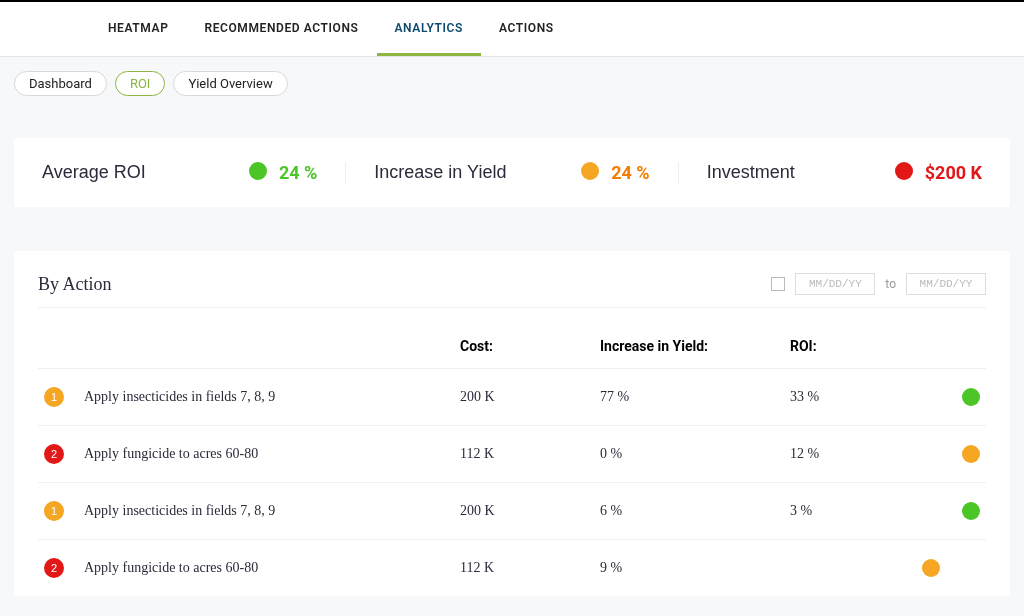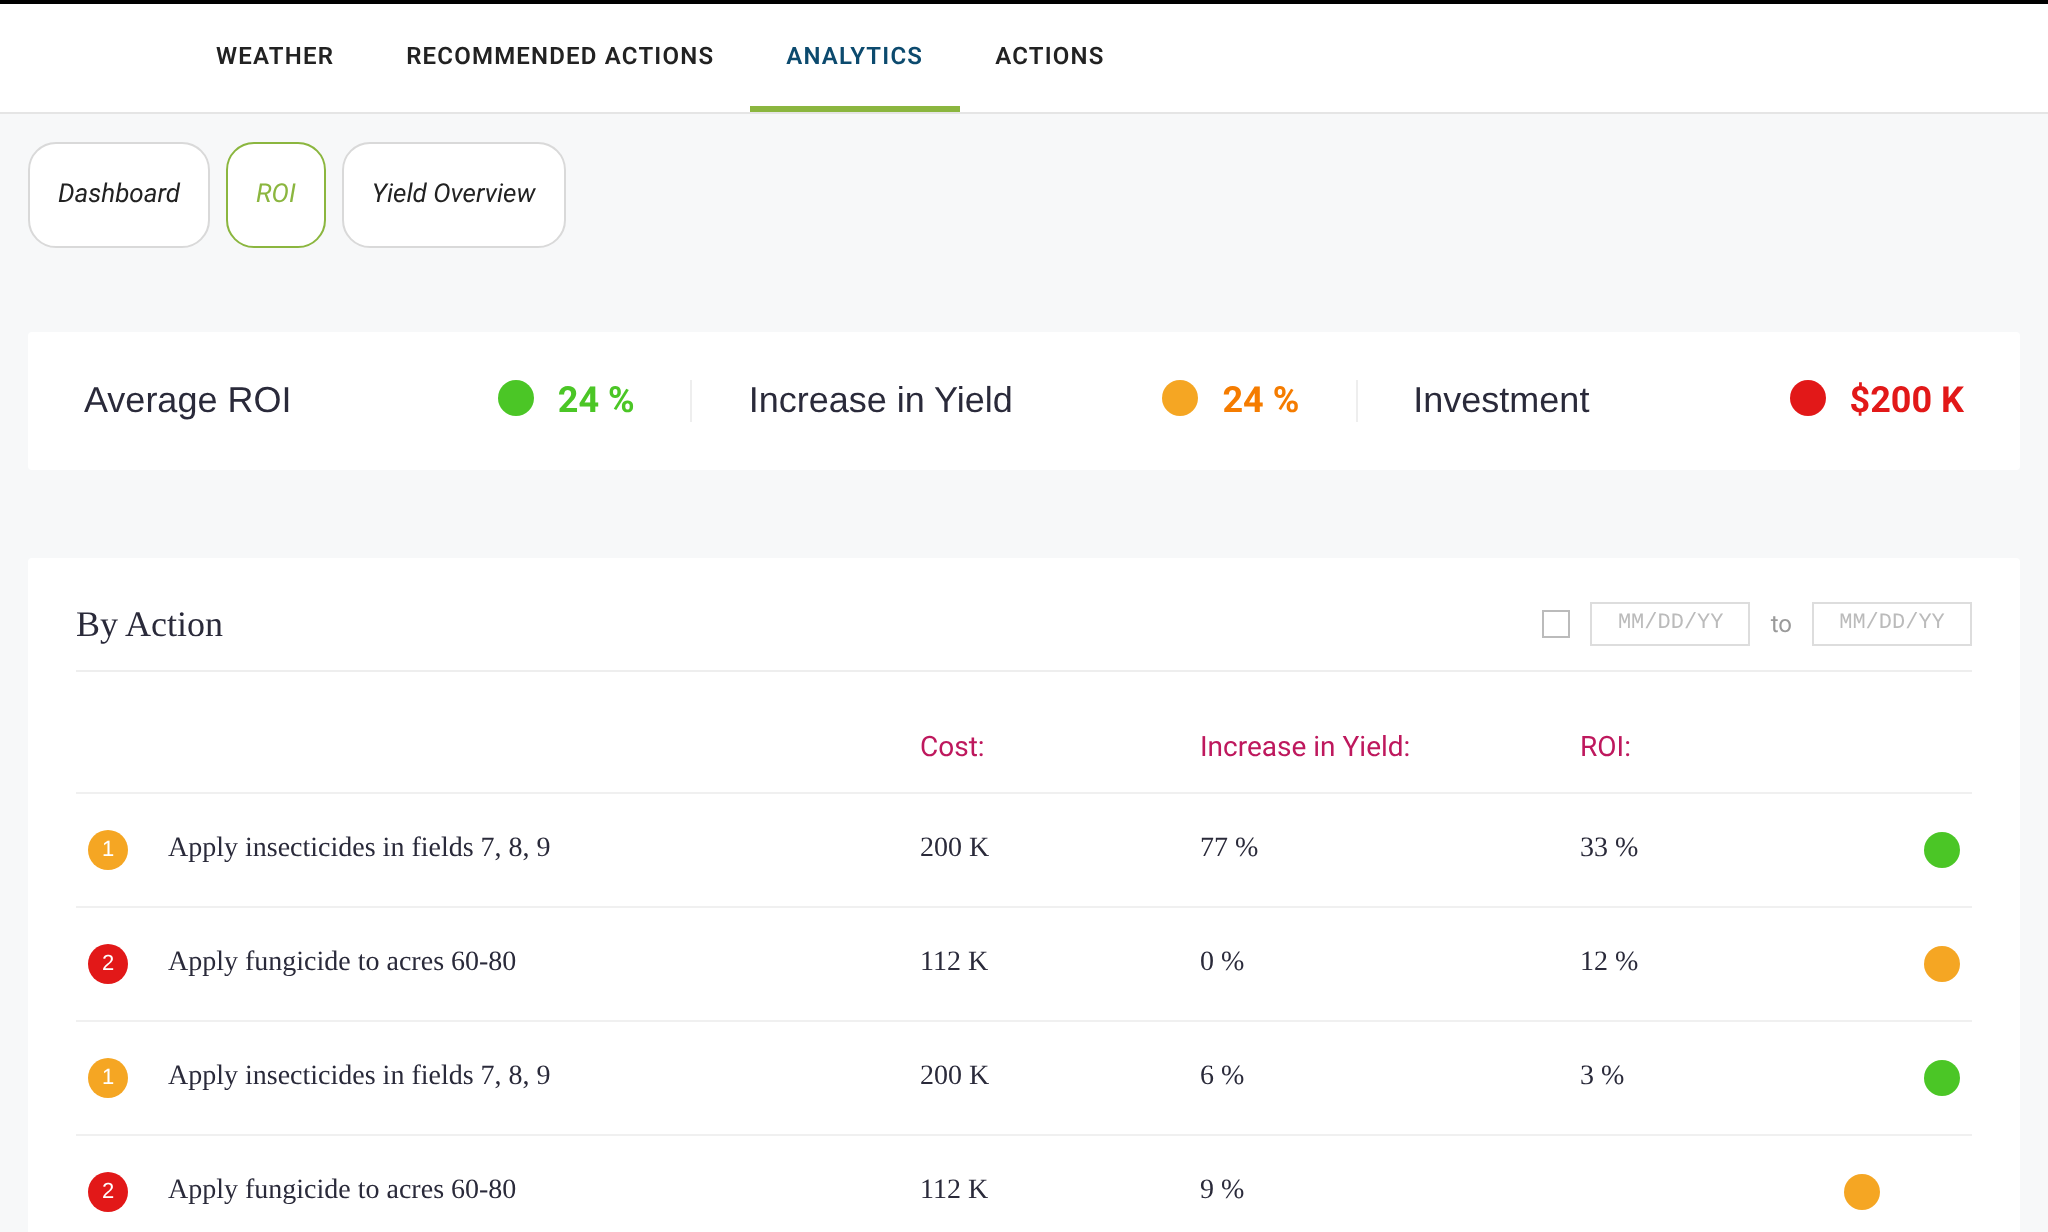"WEATHER" div.tab { text: WEATHER -> HEATMAP }
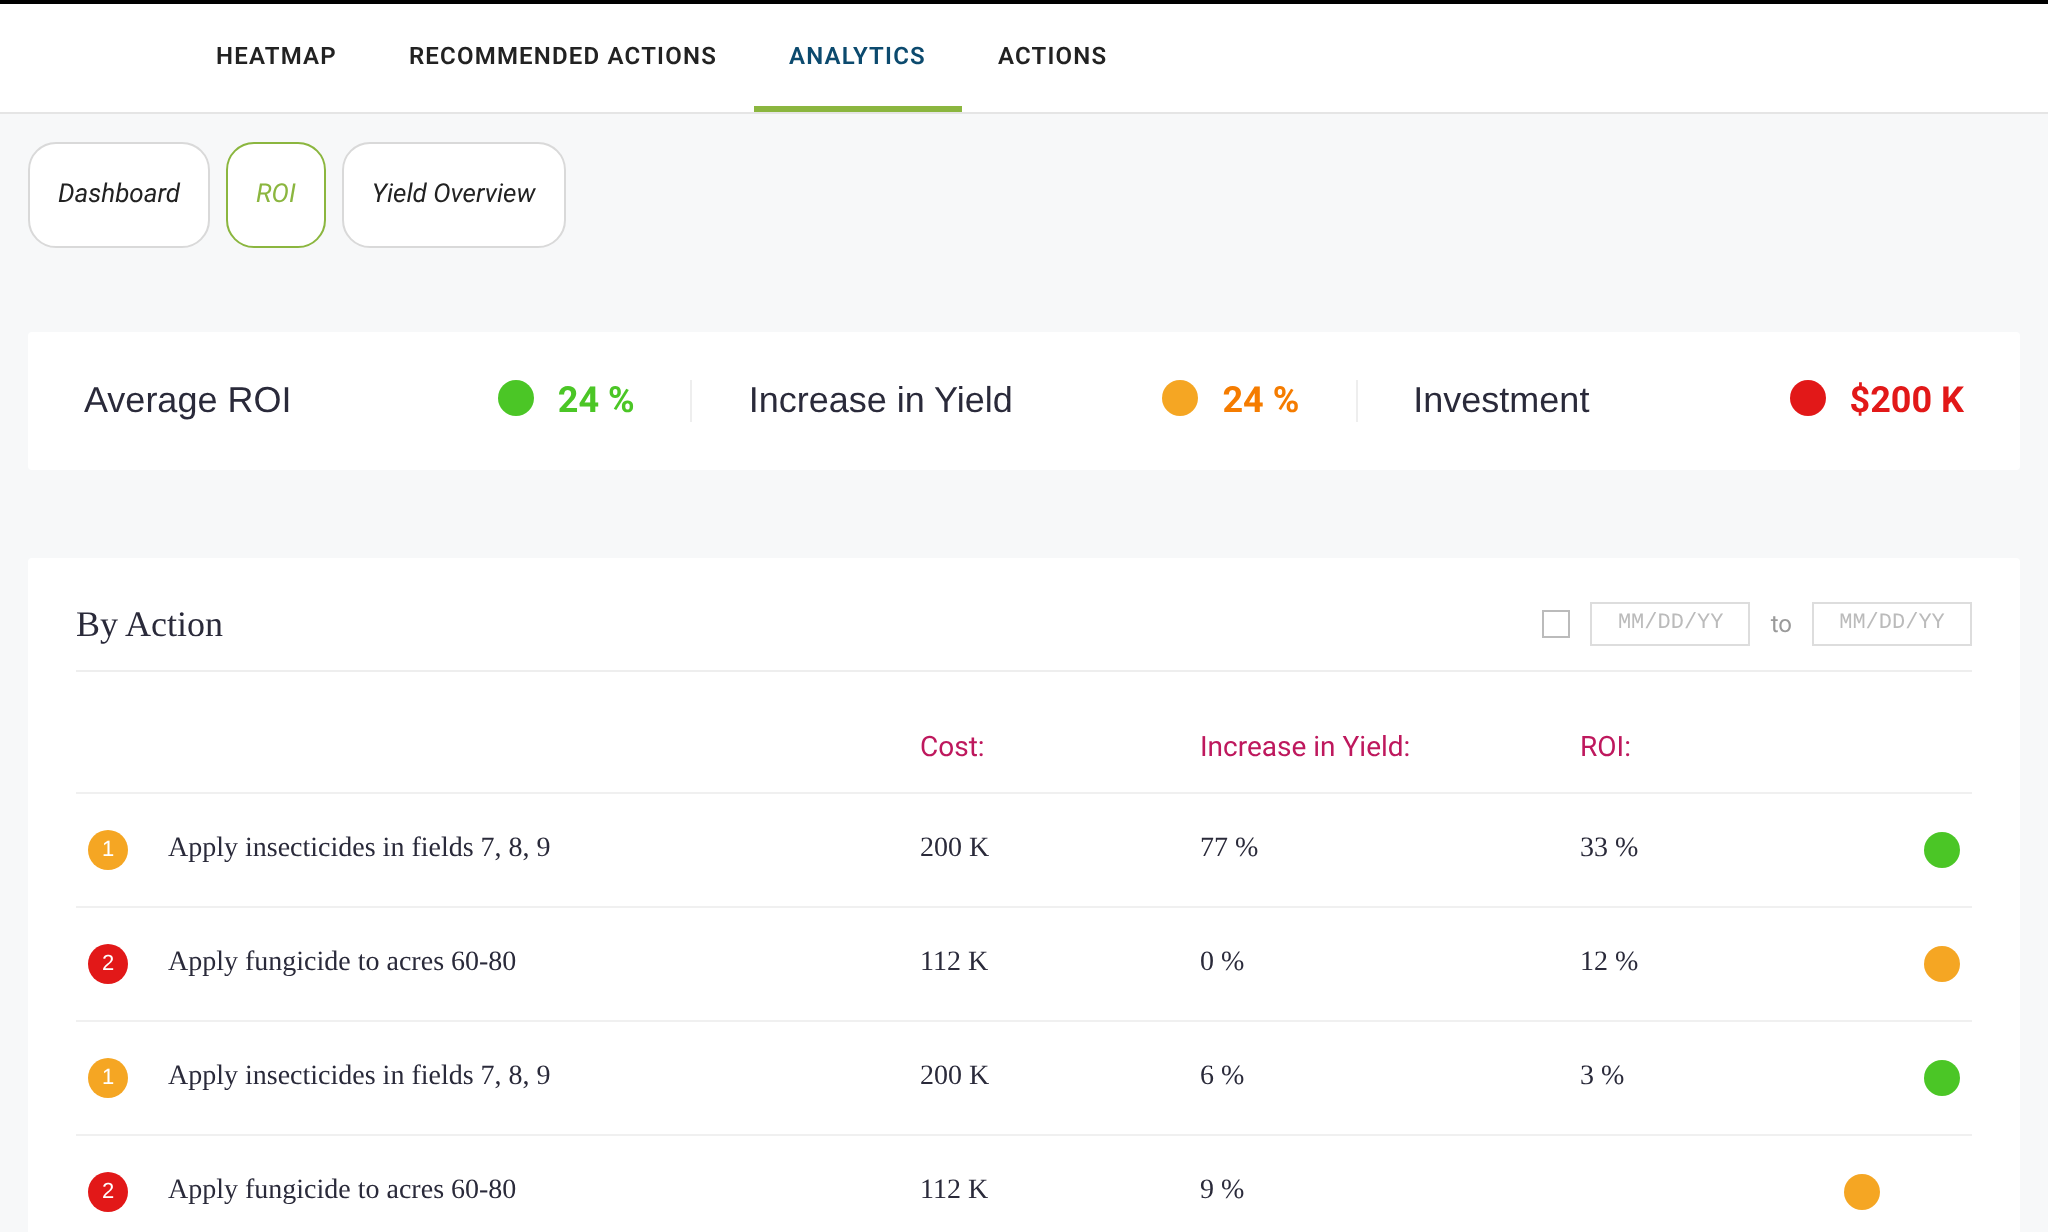"Dashboard" .pill { font-style: italic -> none; padding: 18px 14px -> 4px 14px }
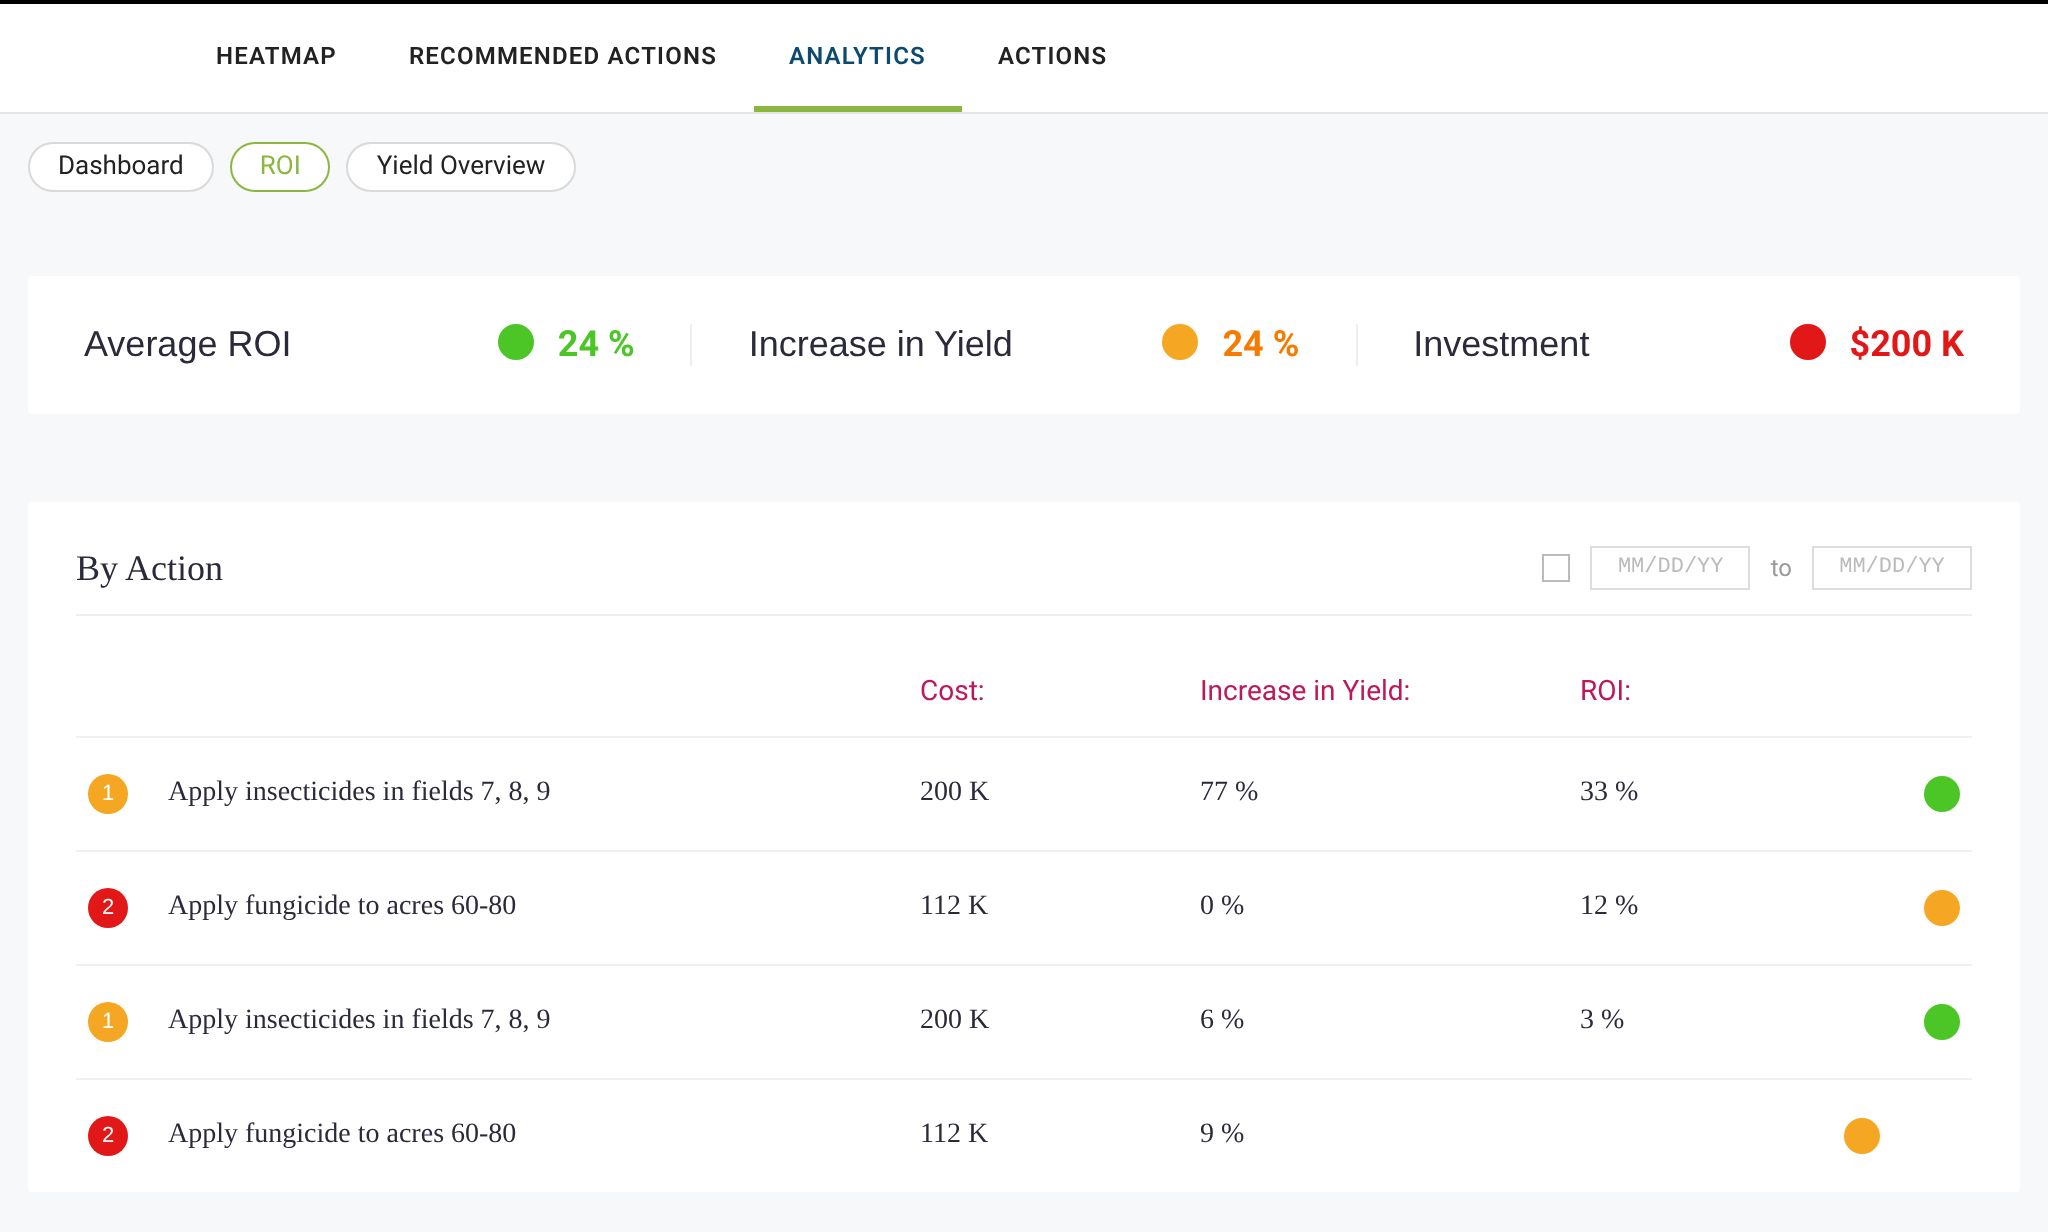"Cost:" .colhead { color: #be185d -> #000000; font-weight: none -> bold }
